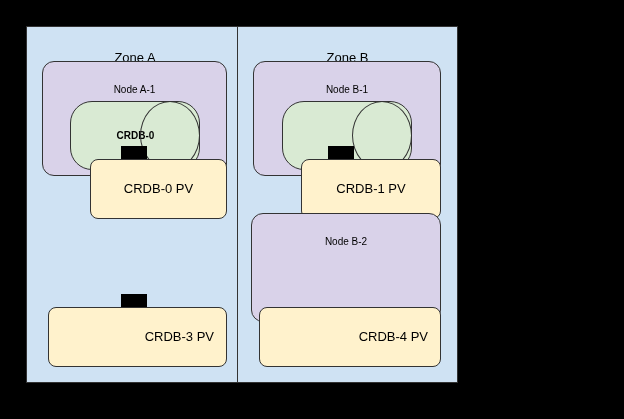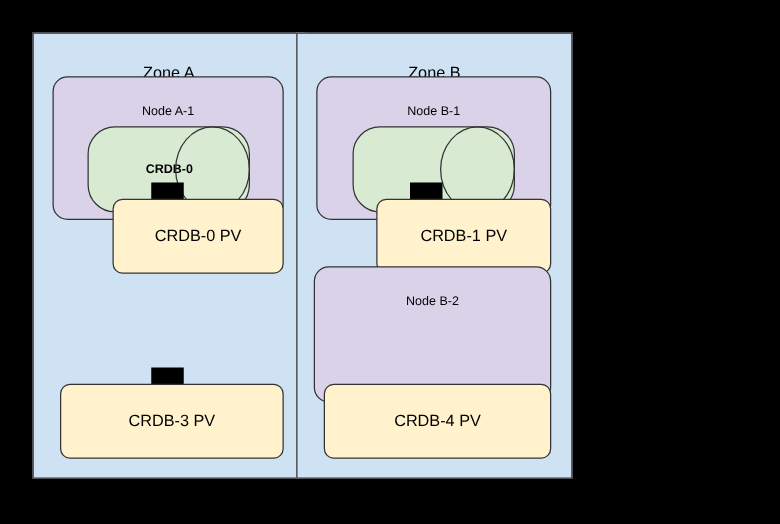"CRDB-3 PV" .pv-2 { text-align: none -> right }
